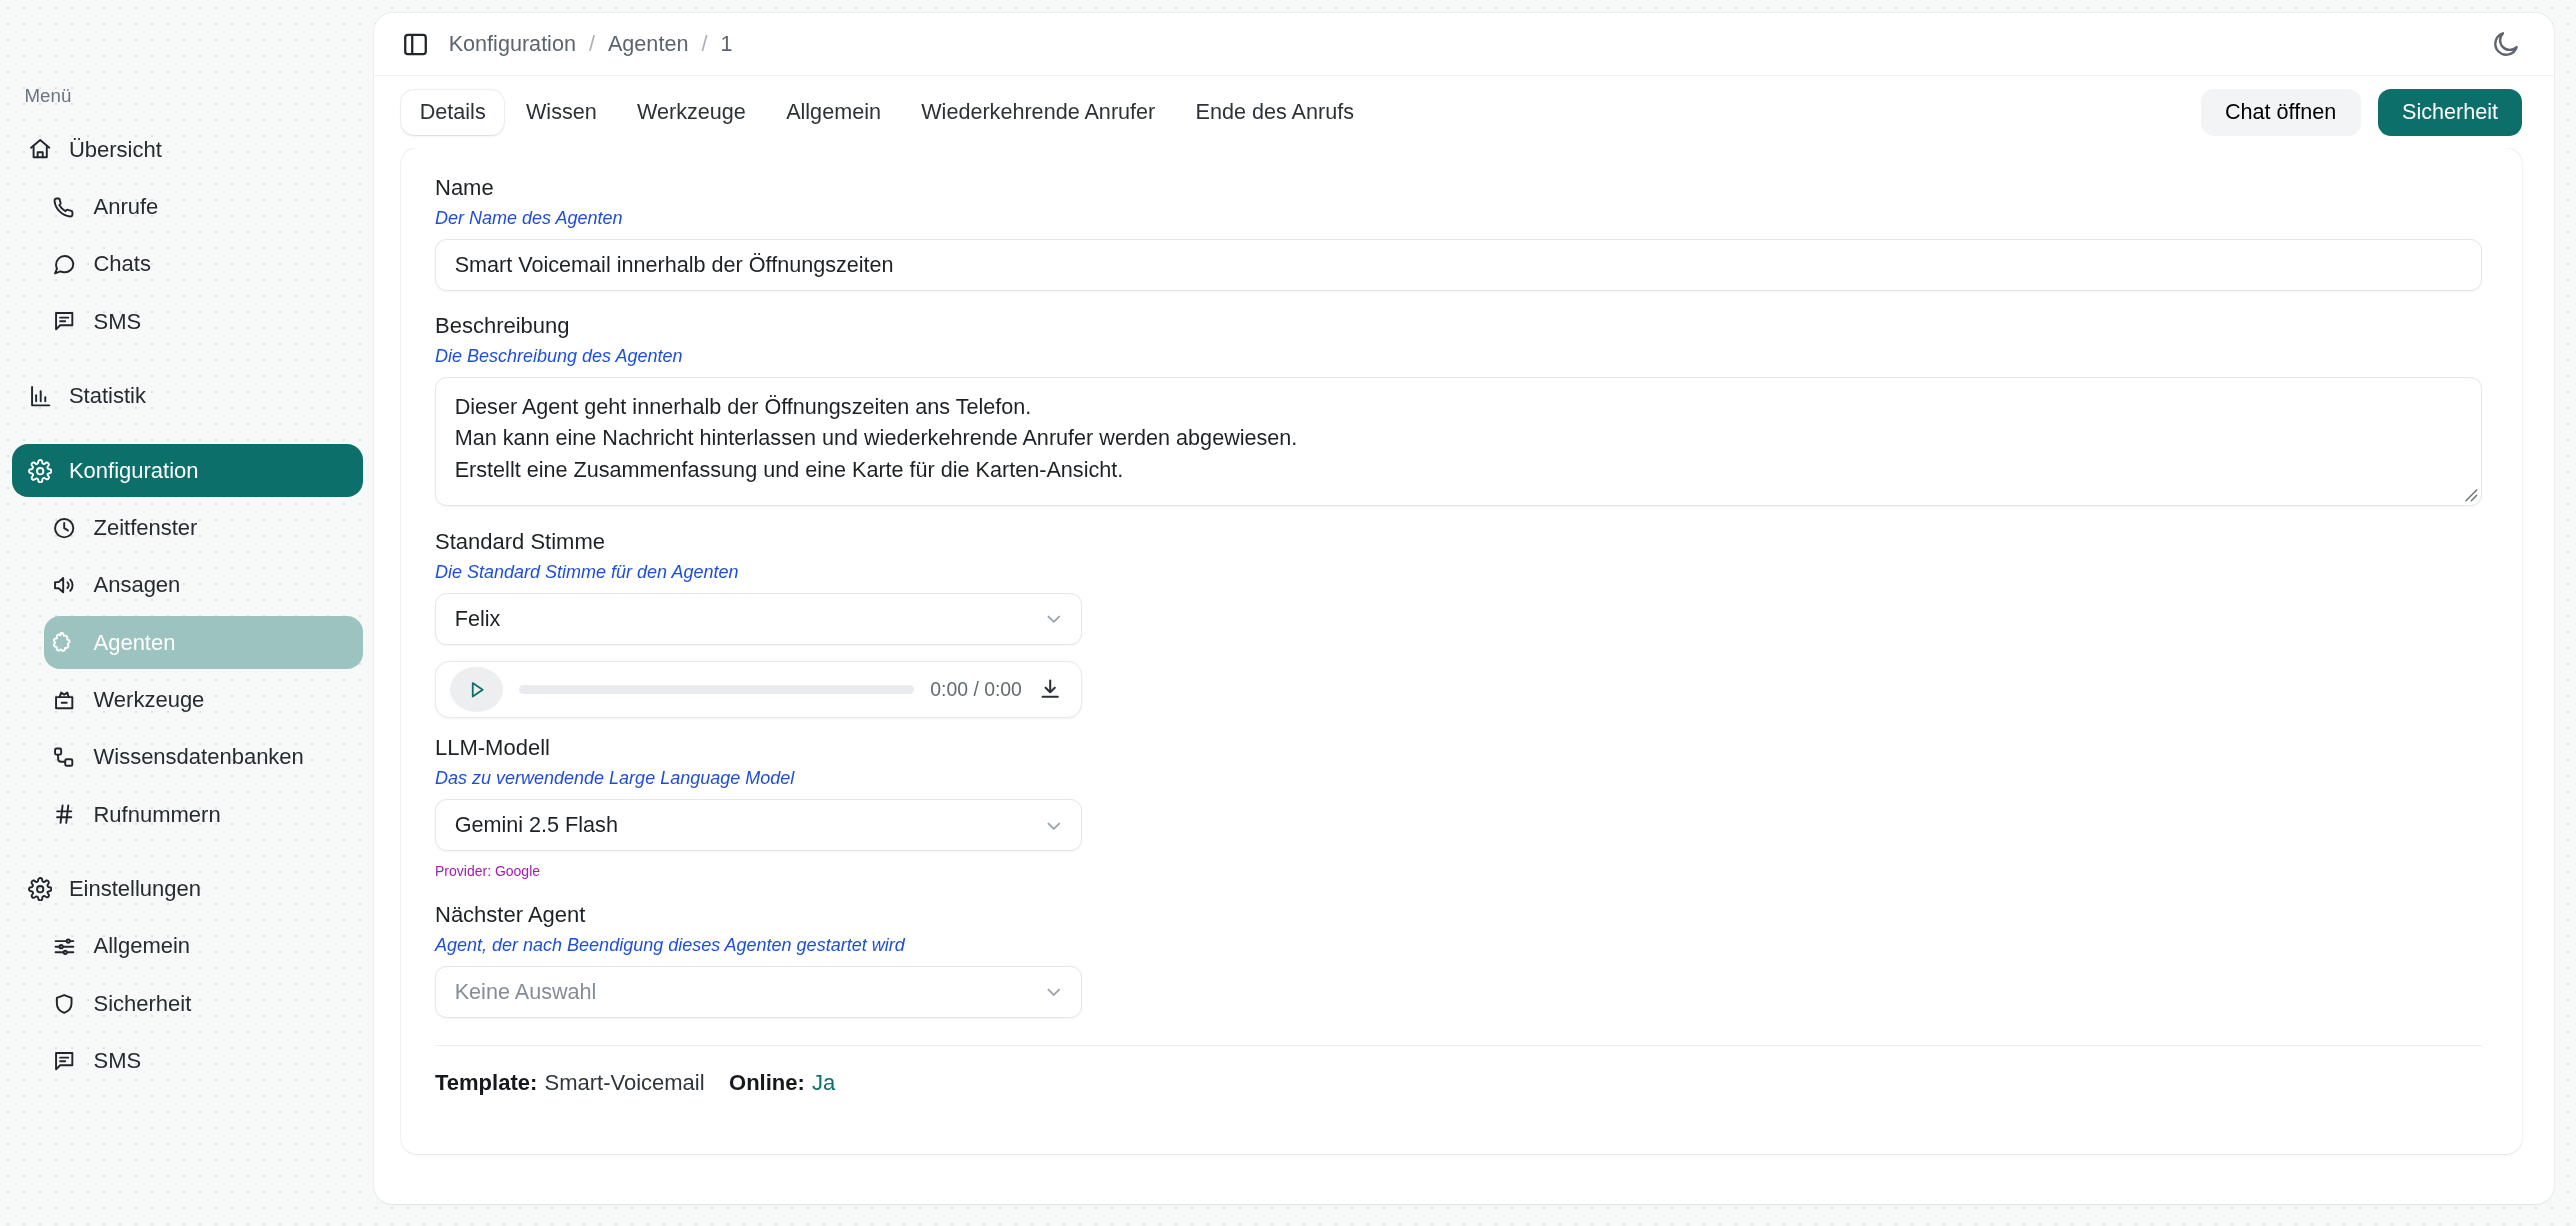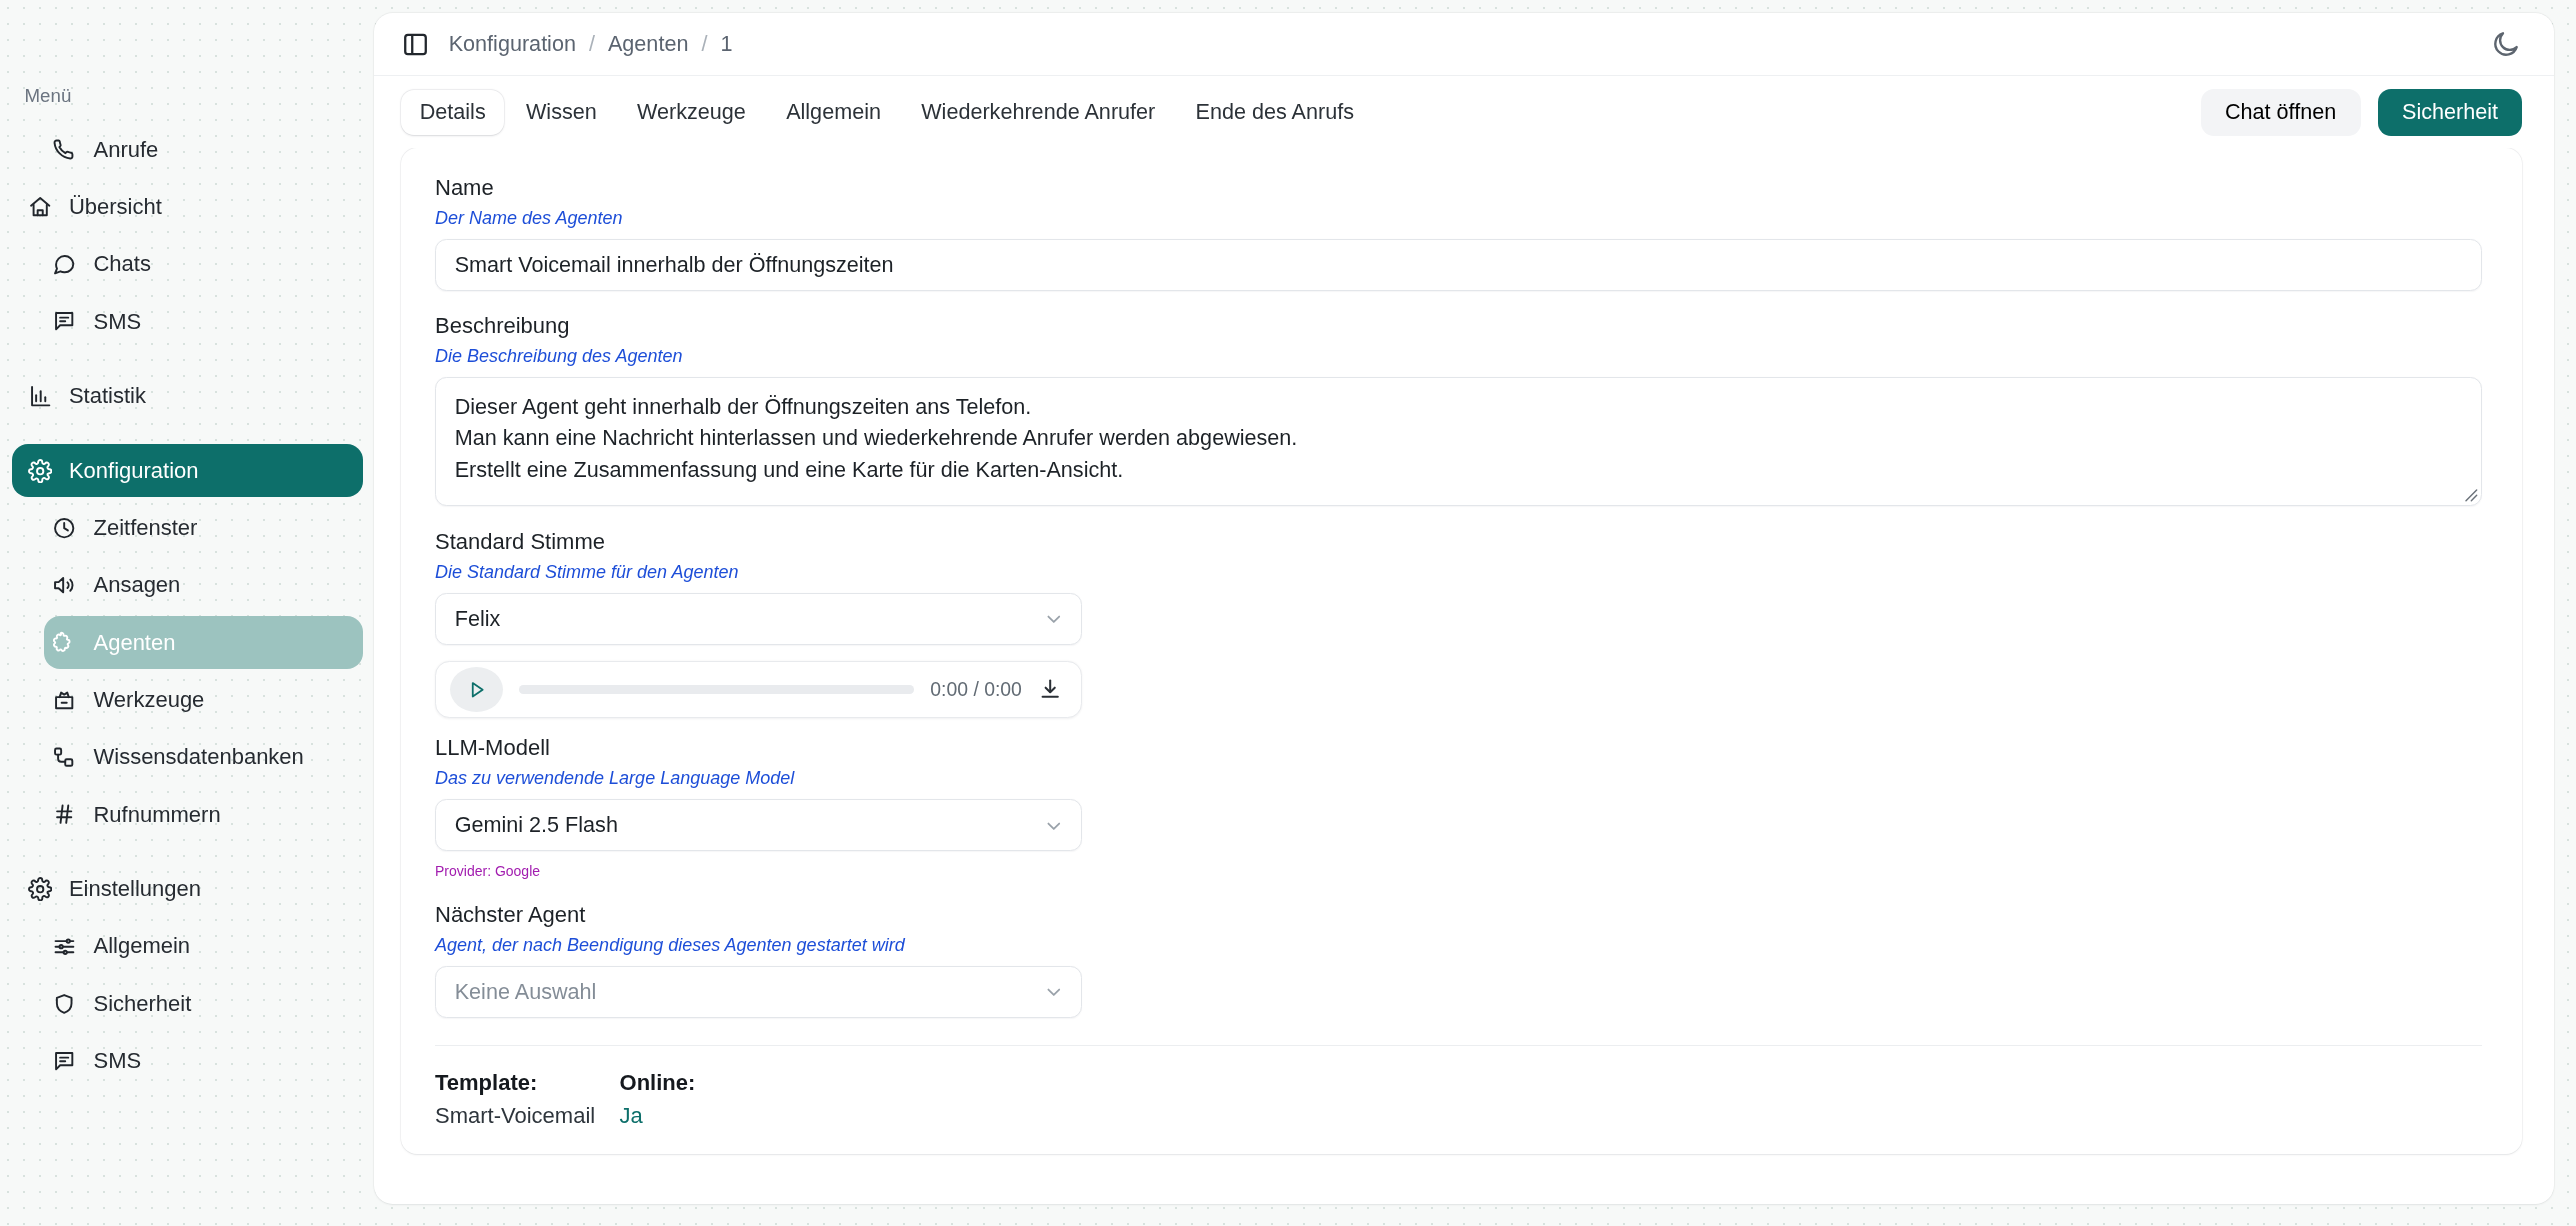"Anrufe" div.nav-item { order: before "Übersicht" -> after "Übersicht" }
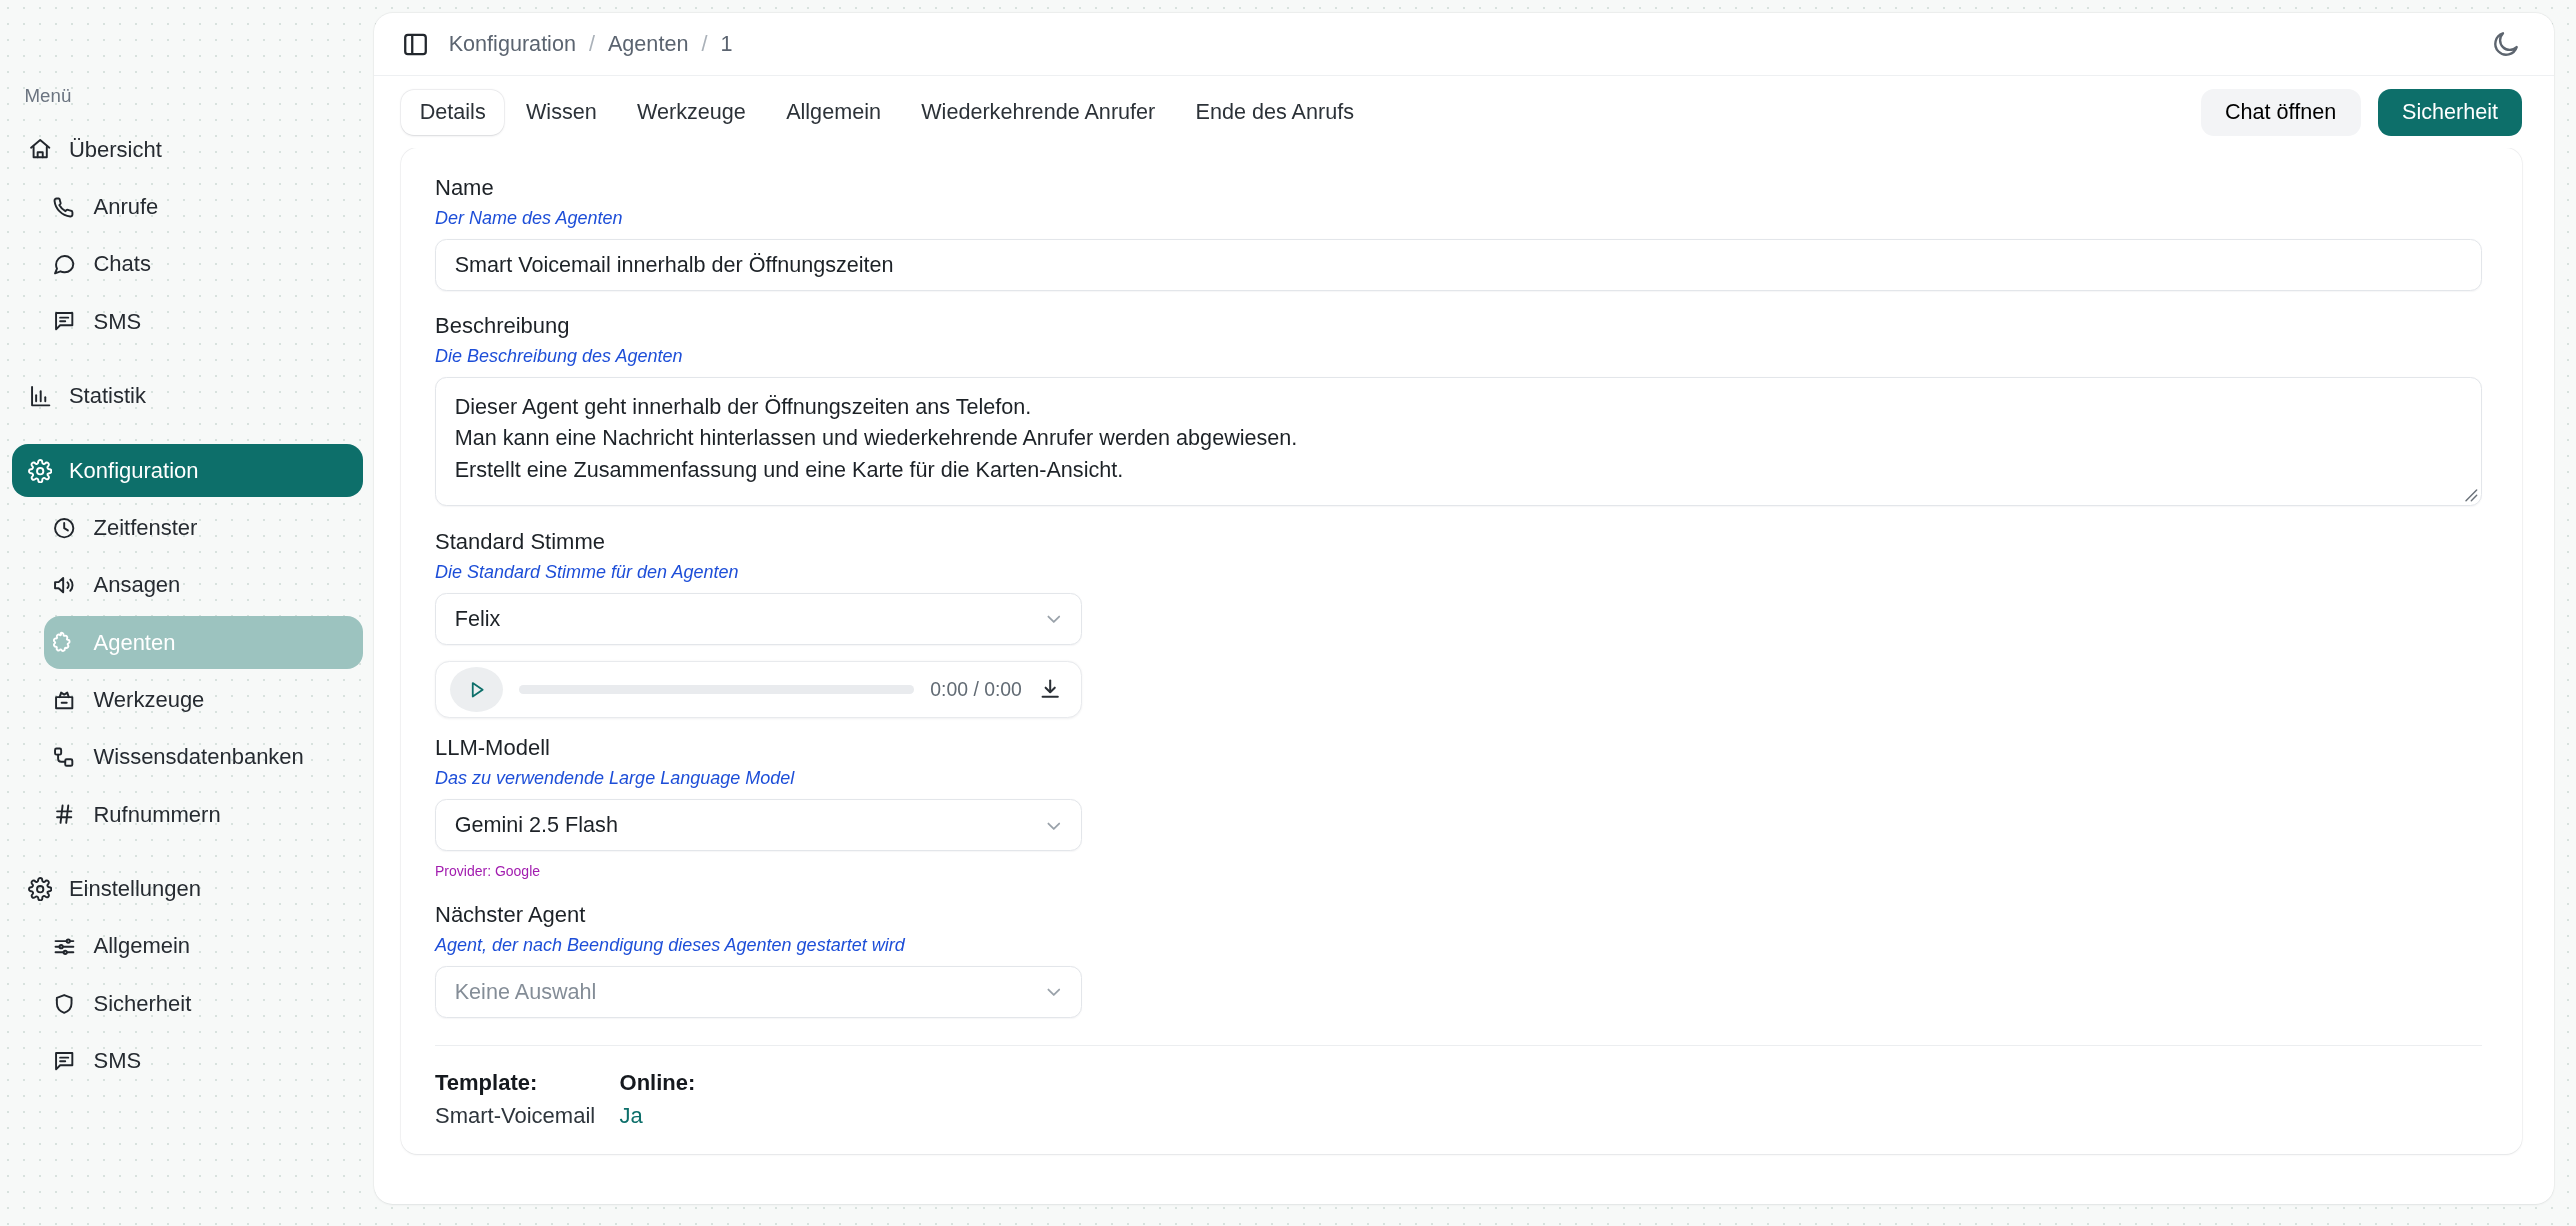"Template:" .meta-pair { flex-direction: column -> none }
